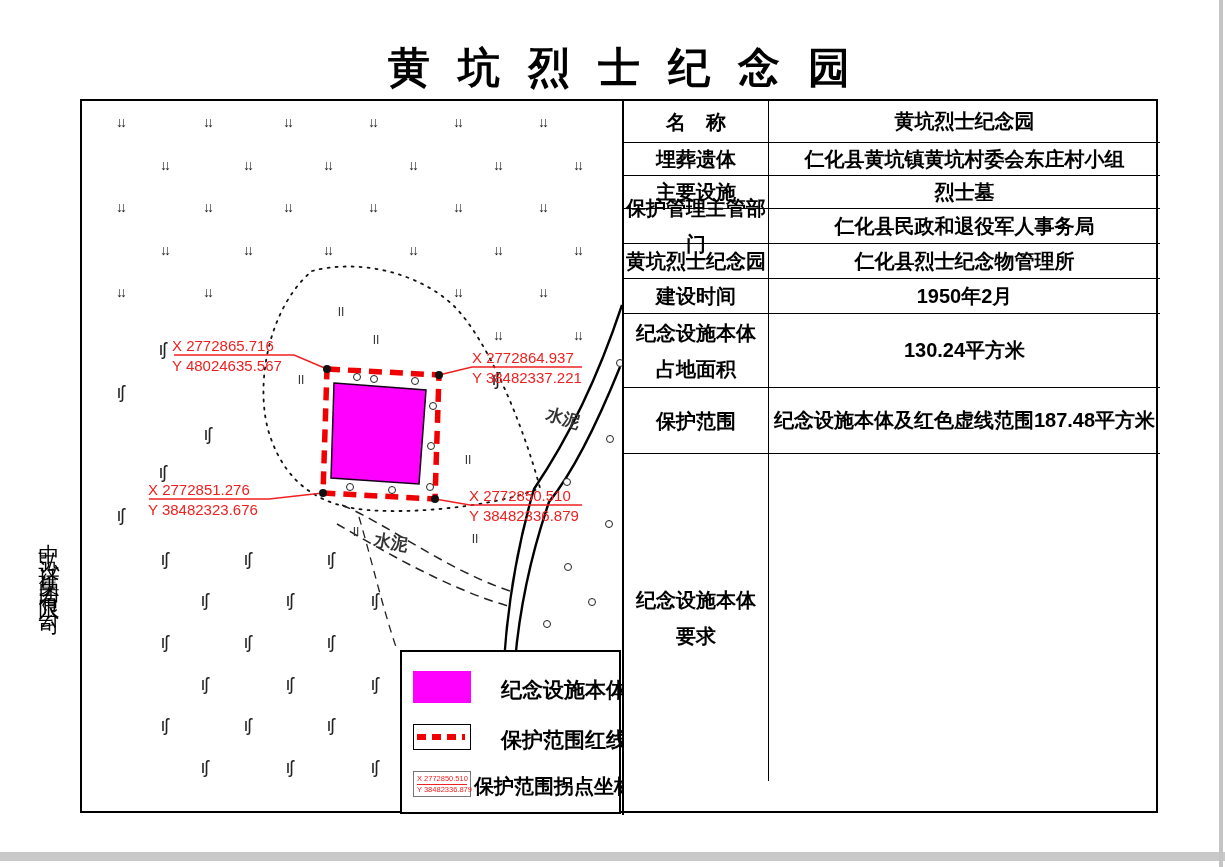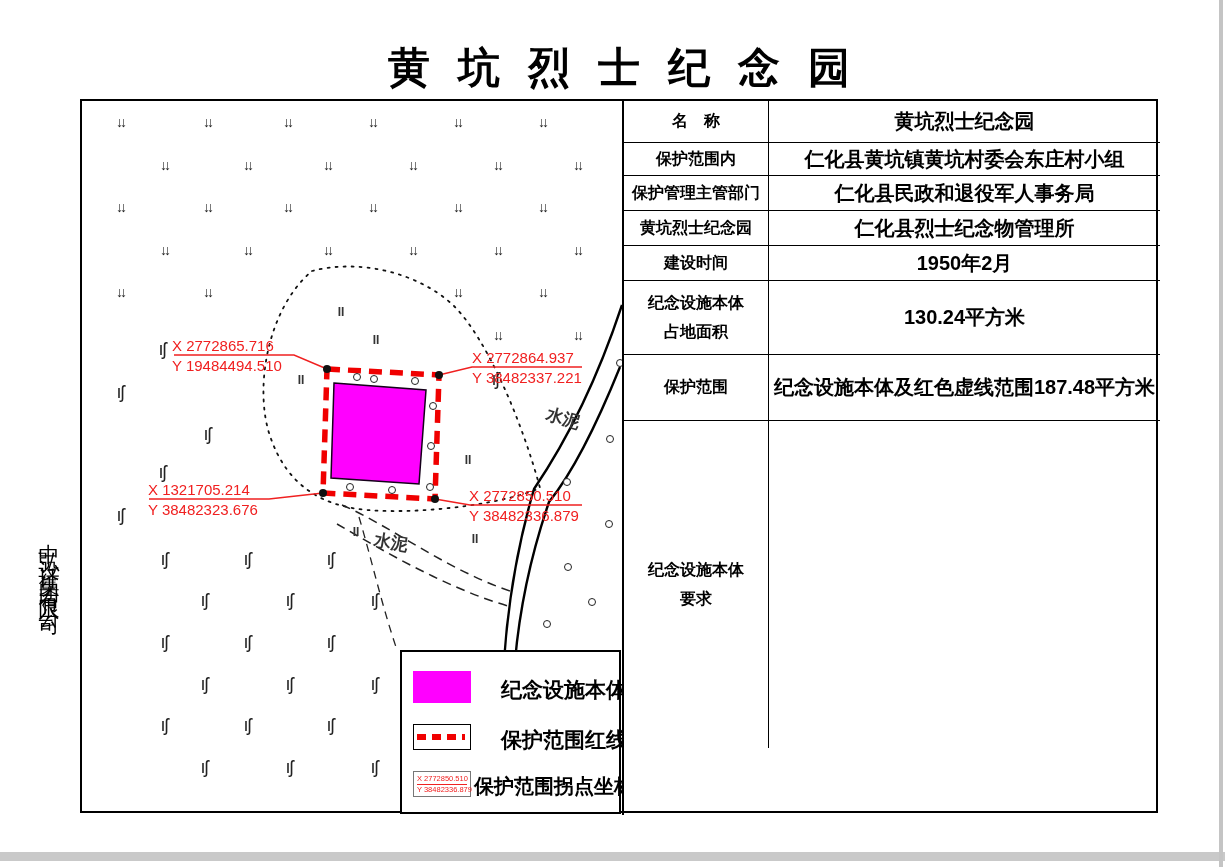"名 称" .tlabel { font-size: 16px -> 20px }
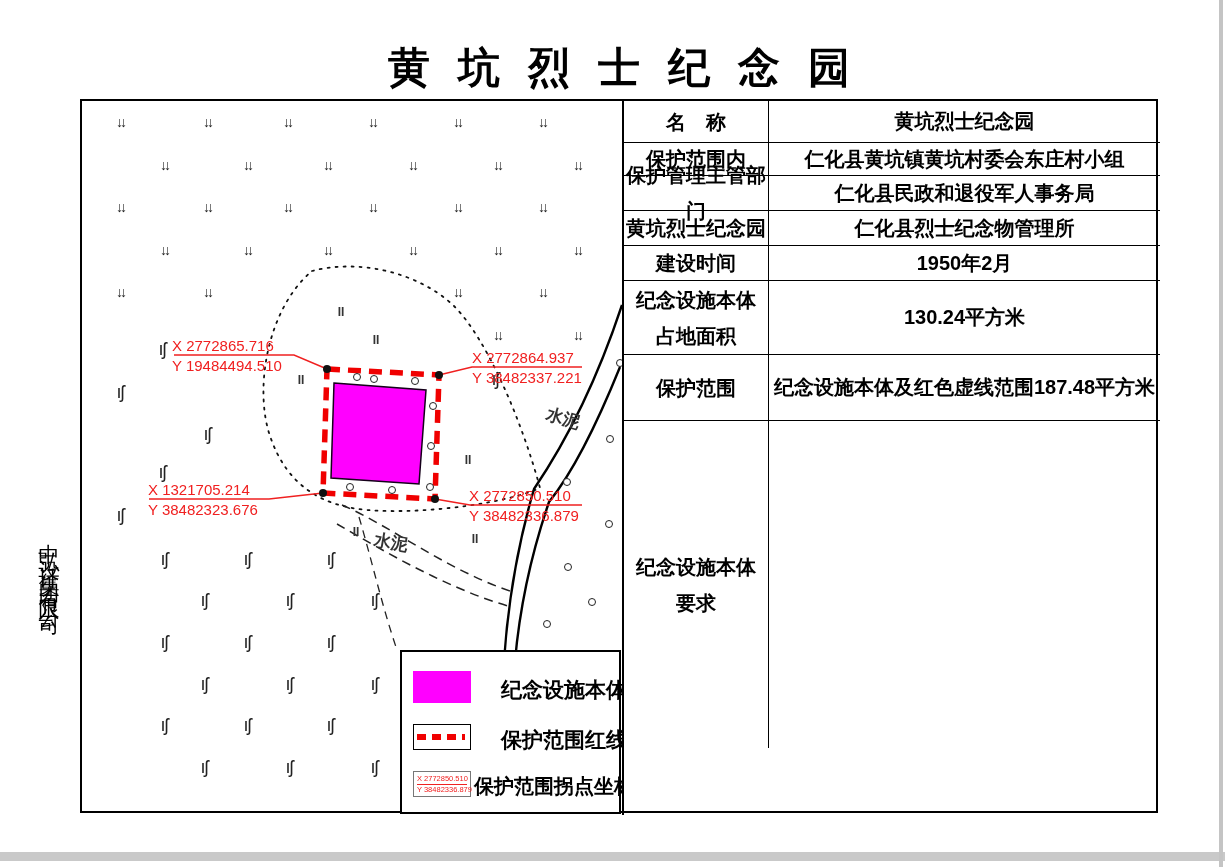"保护范围内" div.tlabel { text: 保护范围内 -> 埋葬遗体 }
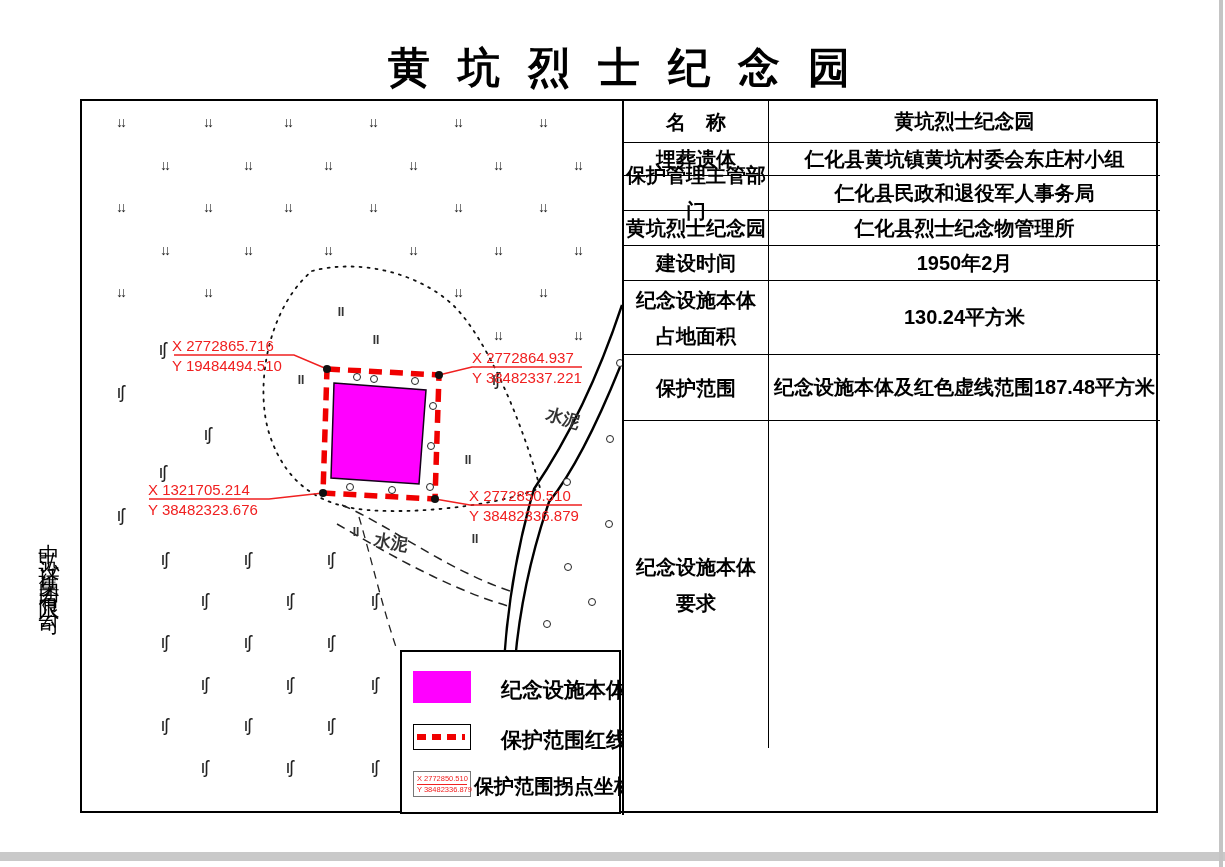"主要设施" div.trow { html: none -> <div> <div>主要设施</div> <div>烈士墓</div> </div> }
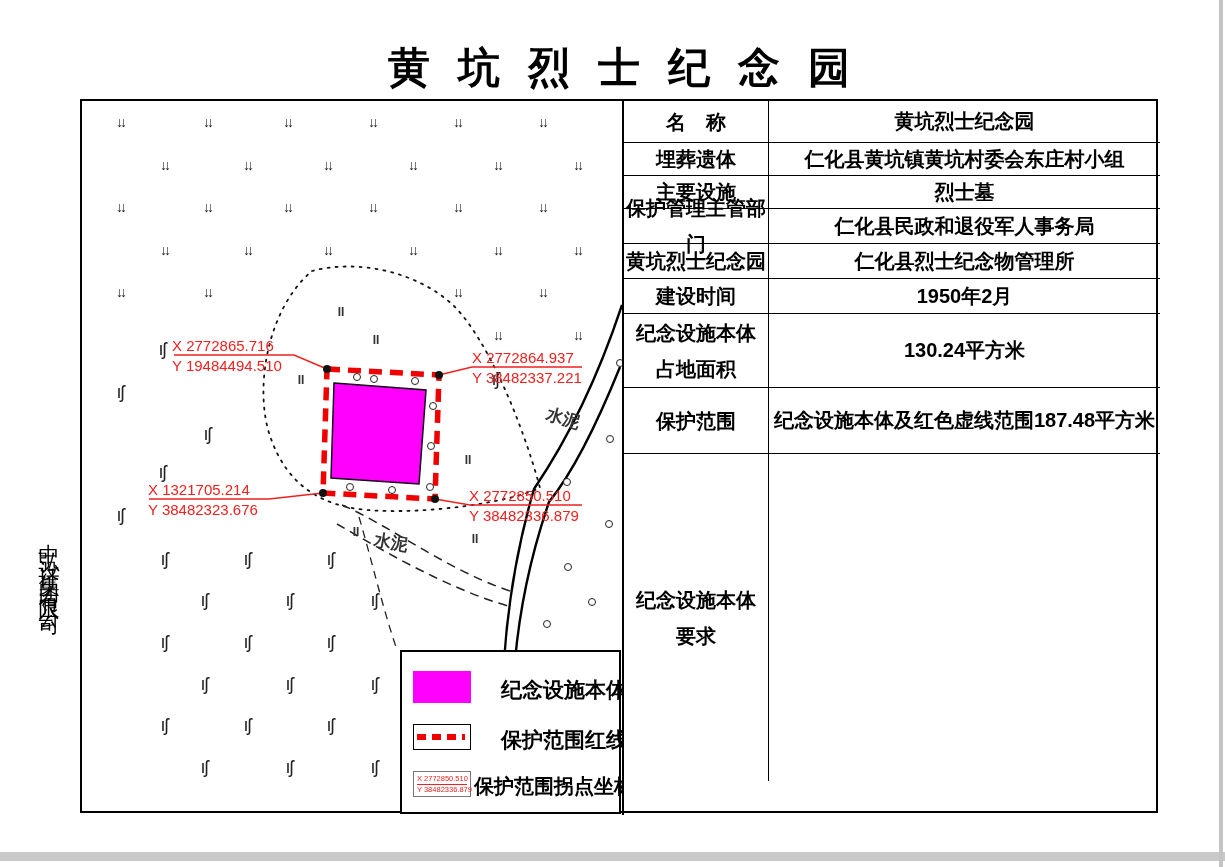"II" .mark.pair { font-weight: bold -> normal }
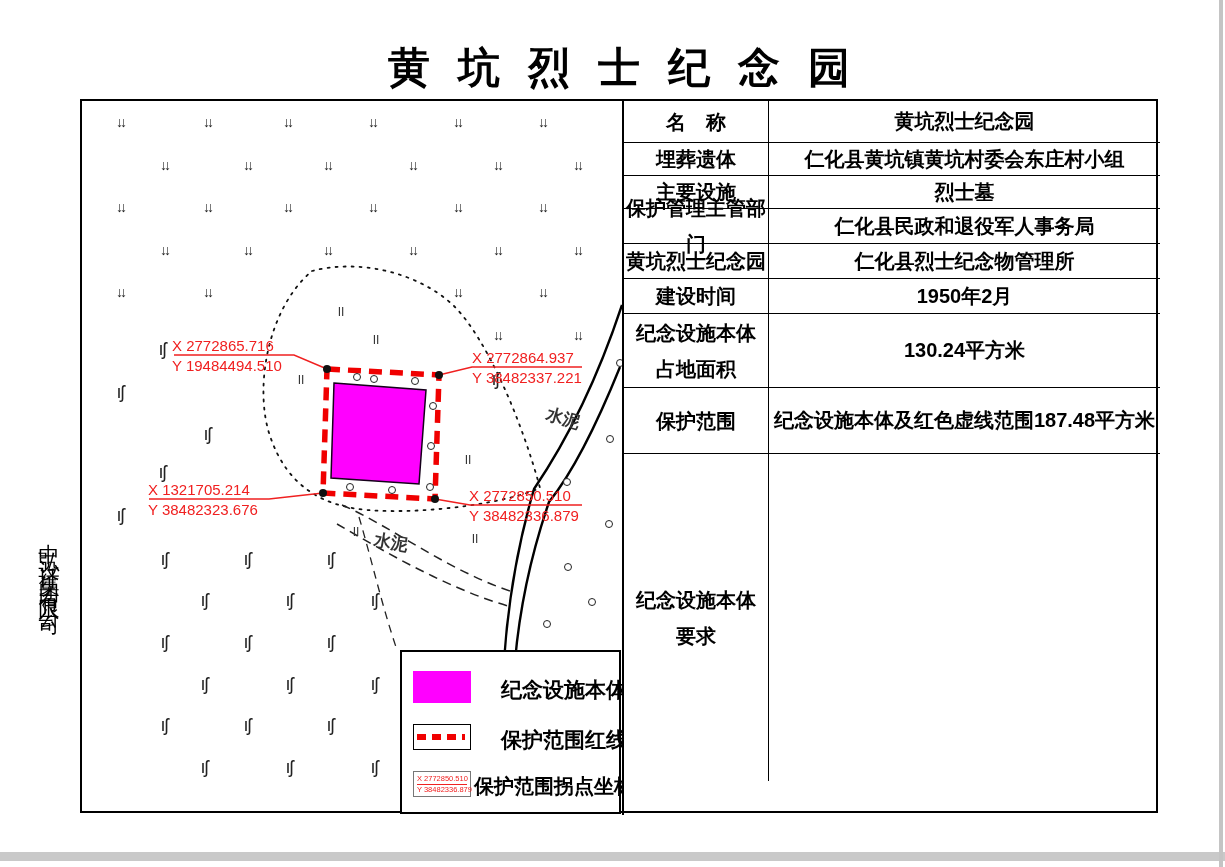"Y 19484494.510" span.yline { text: 19484494.510 -> 48024635.567 }
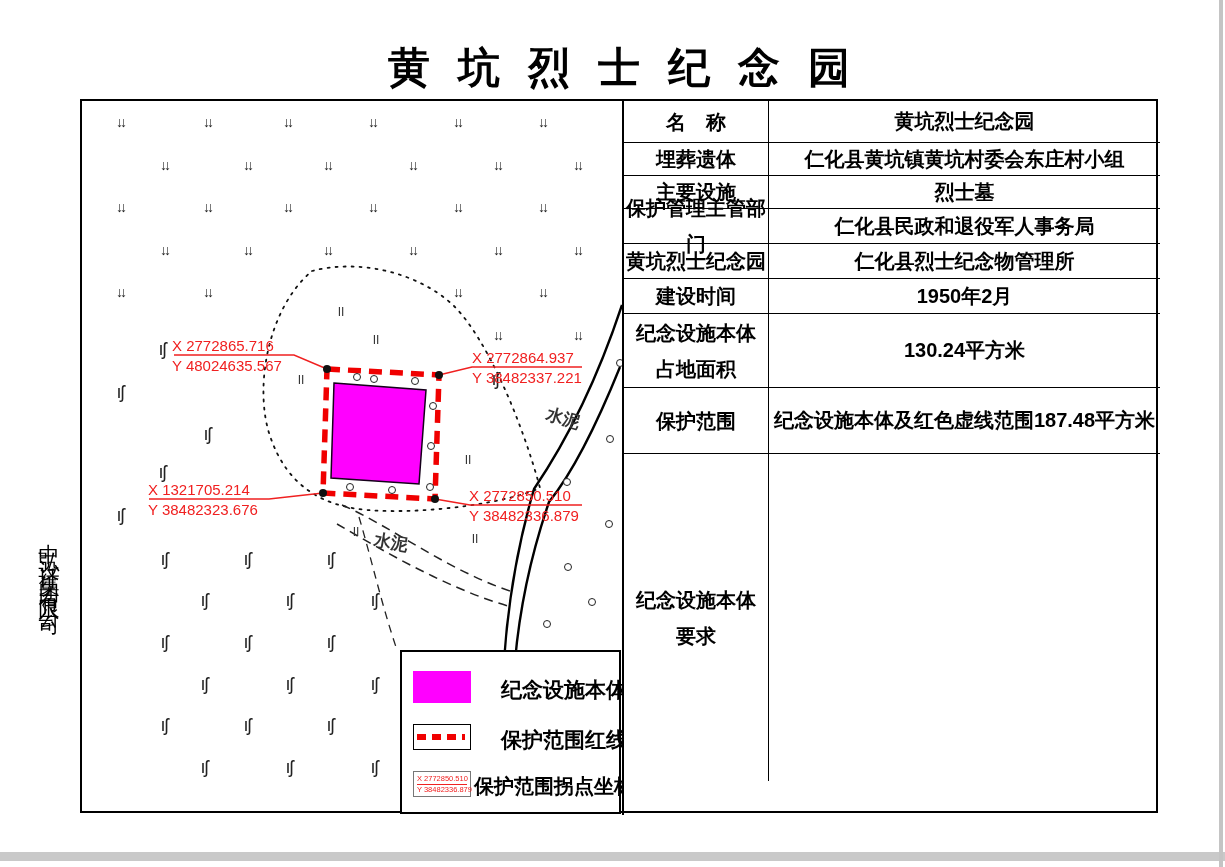"X 1321705.214" span.xline { text: 1321705.214 -> 2772851.276 }
